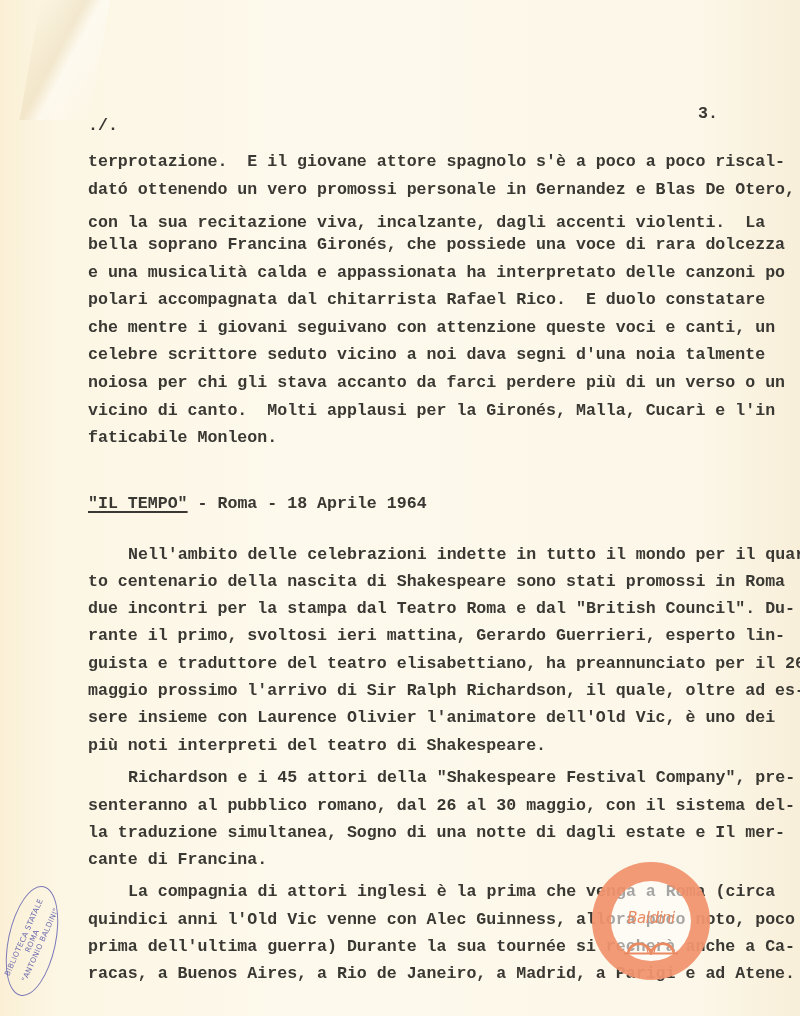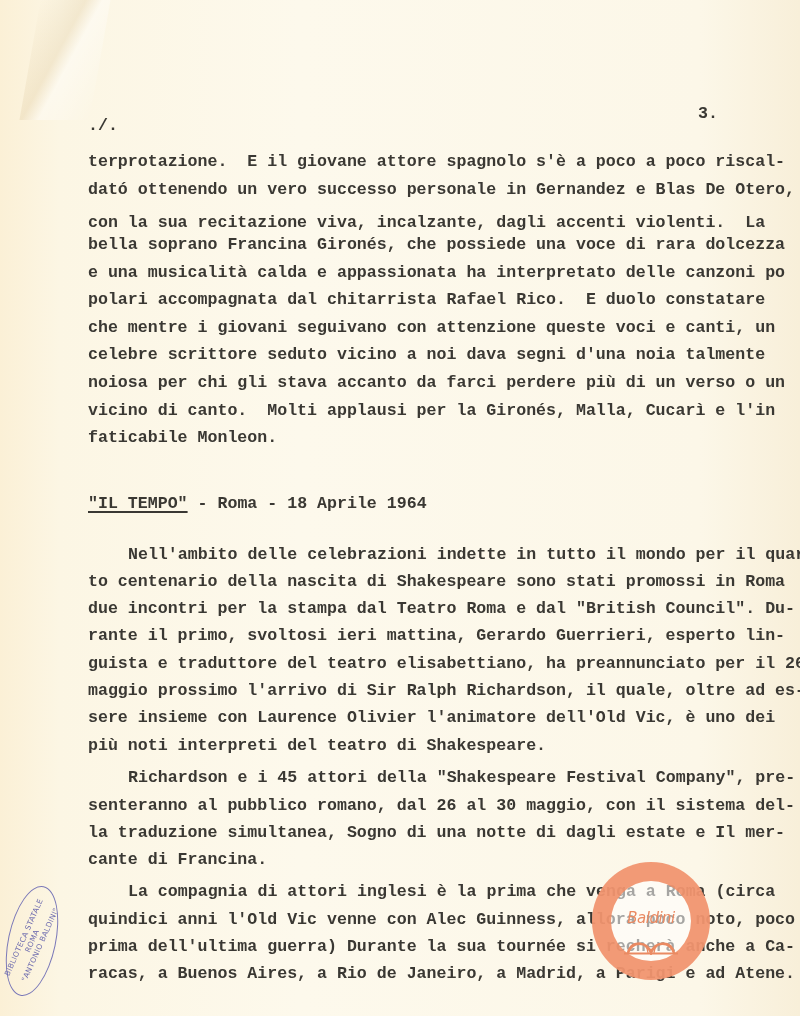"dató ottenendo un vero successo" div.tline { text: successo -> promossi }
